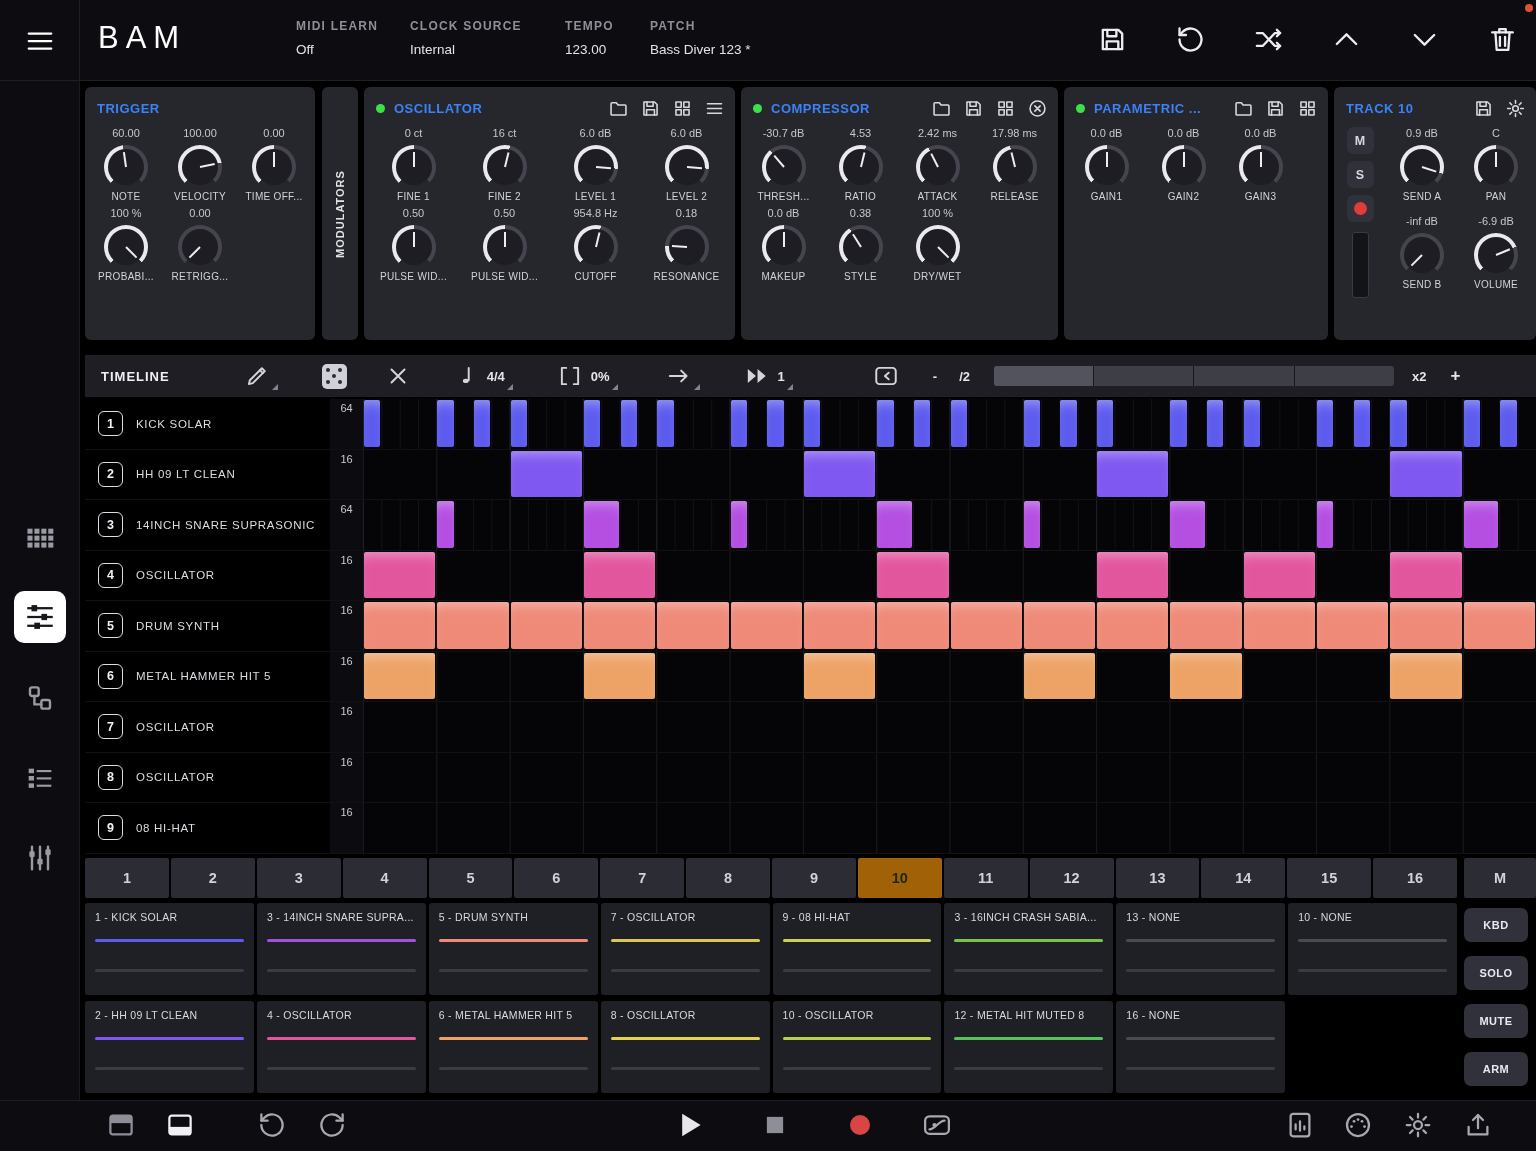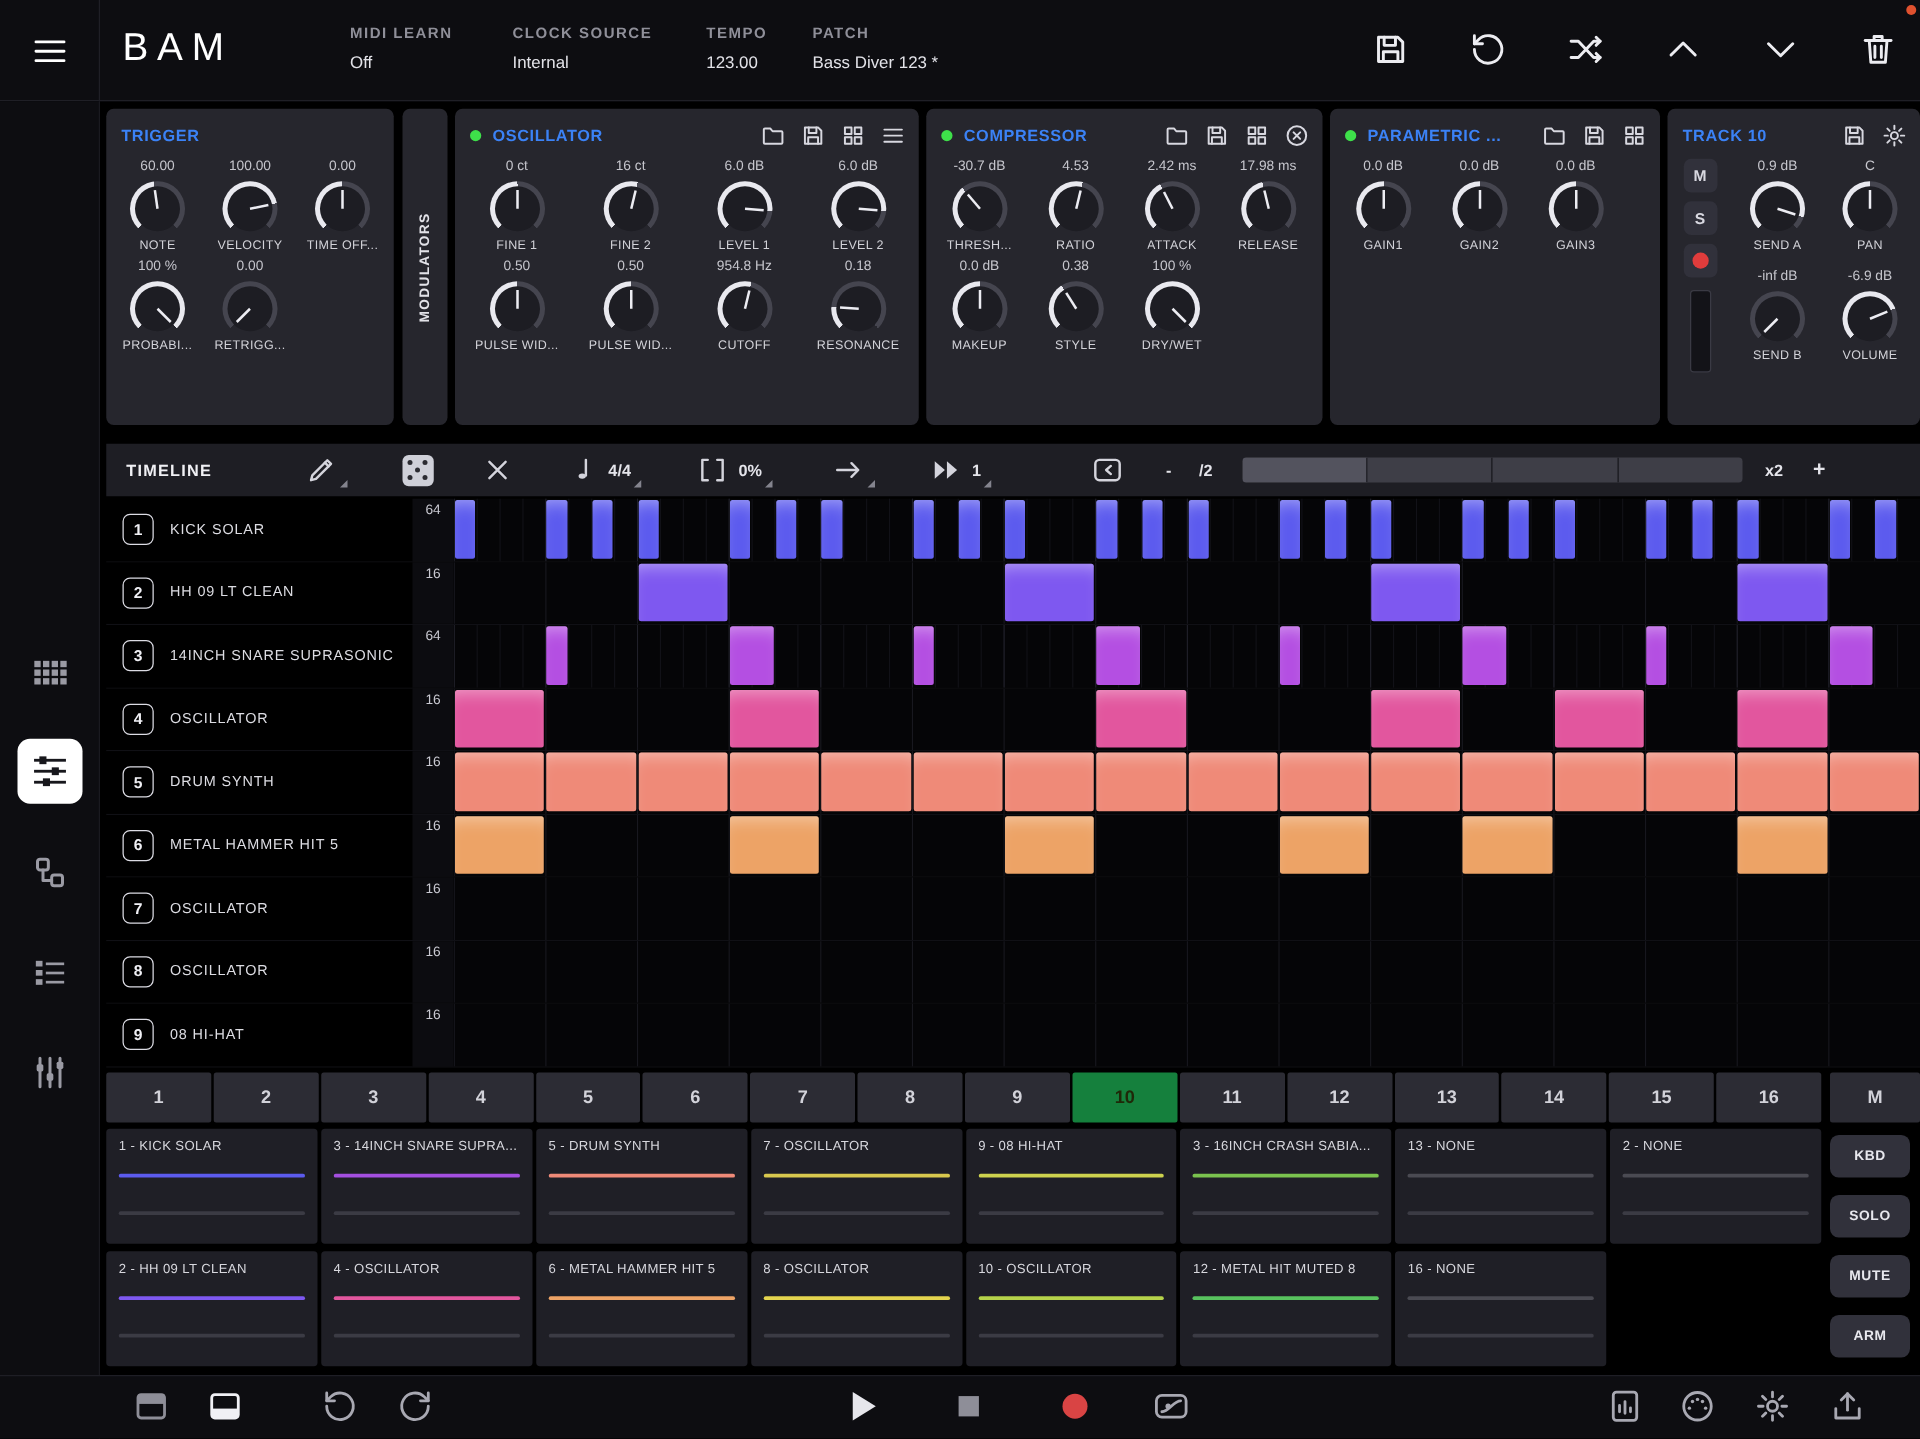"MIDI LEARN" div.tb-field { left: 280px -> 296px }
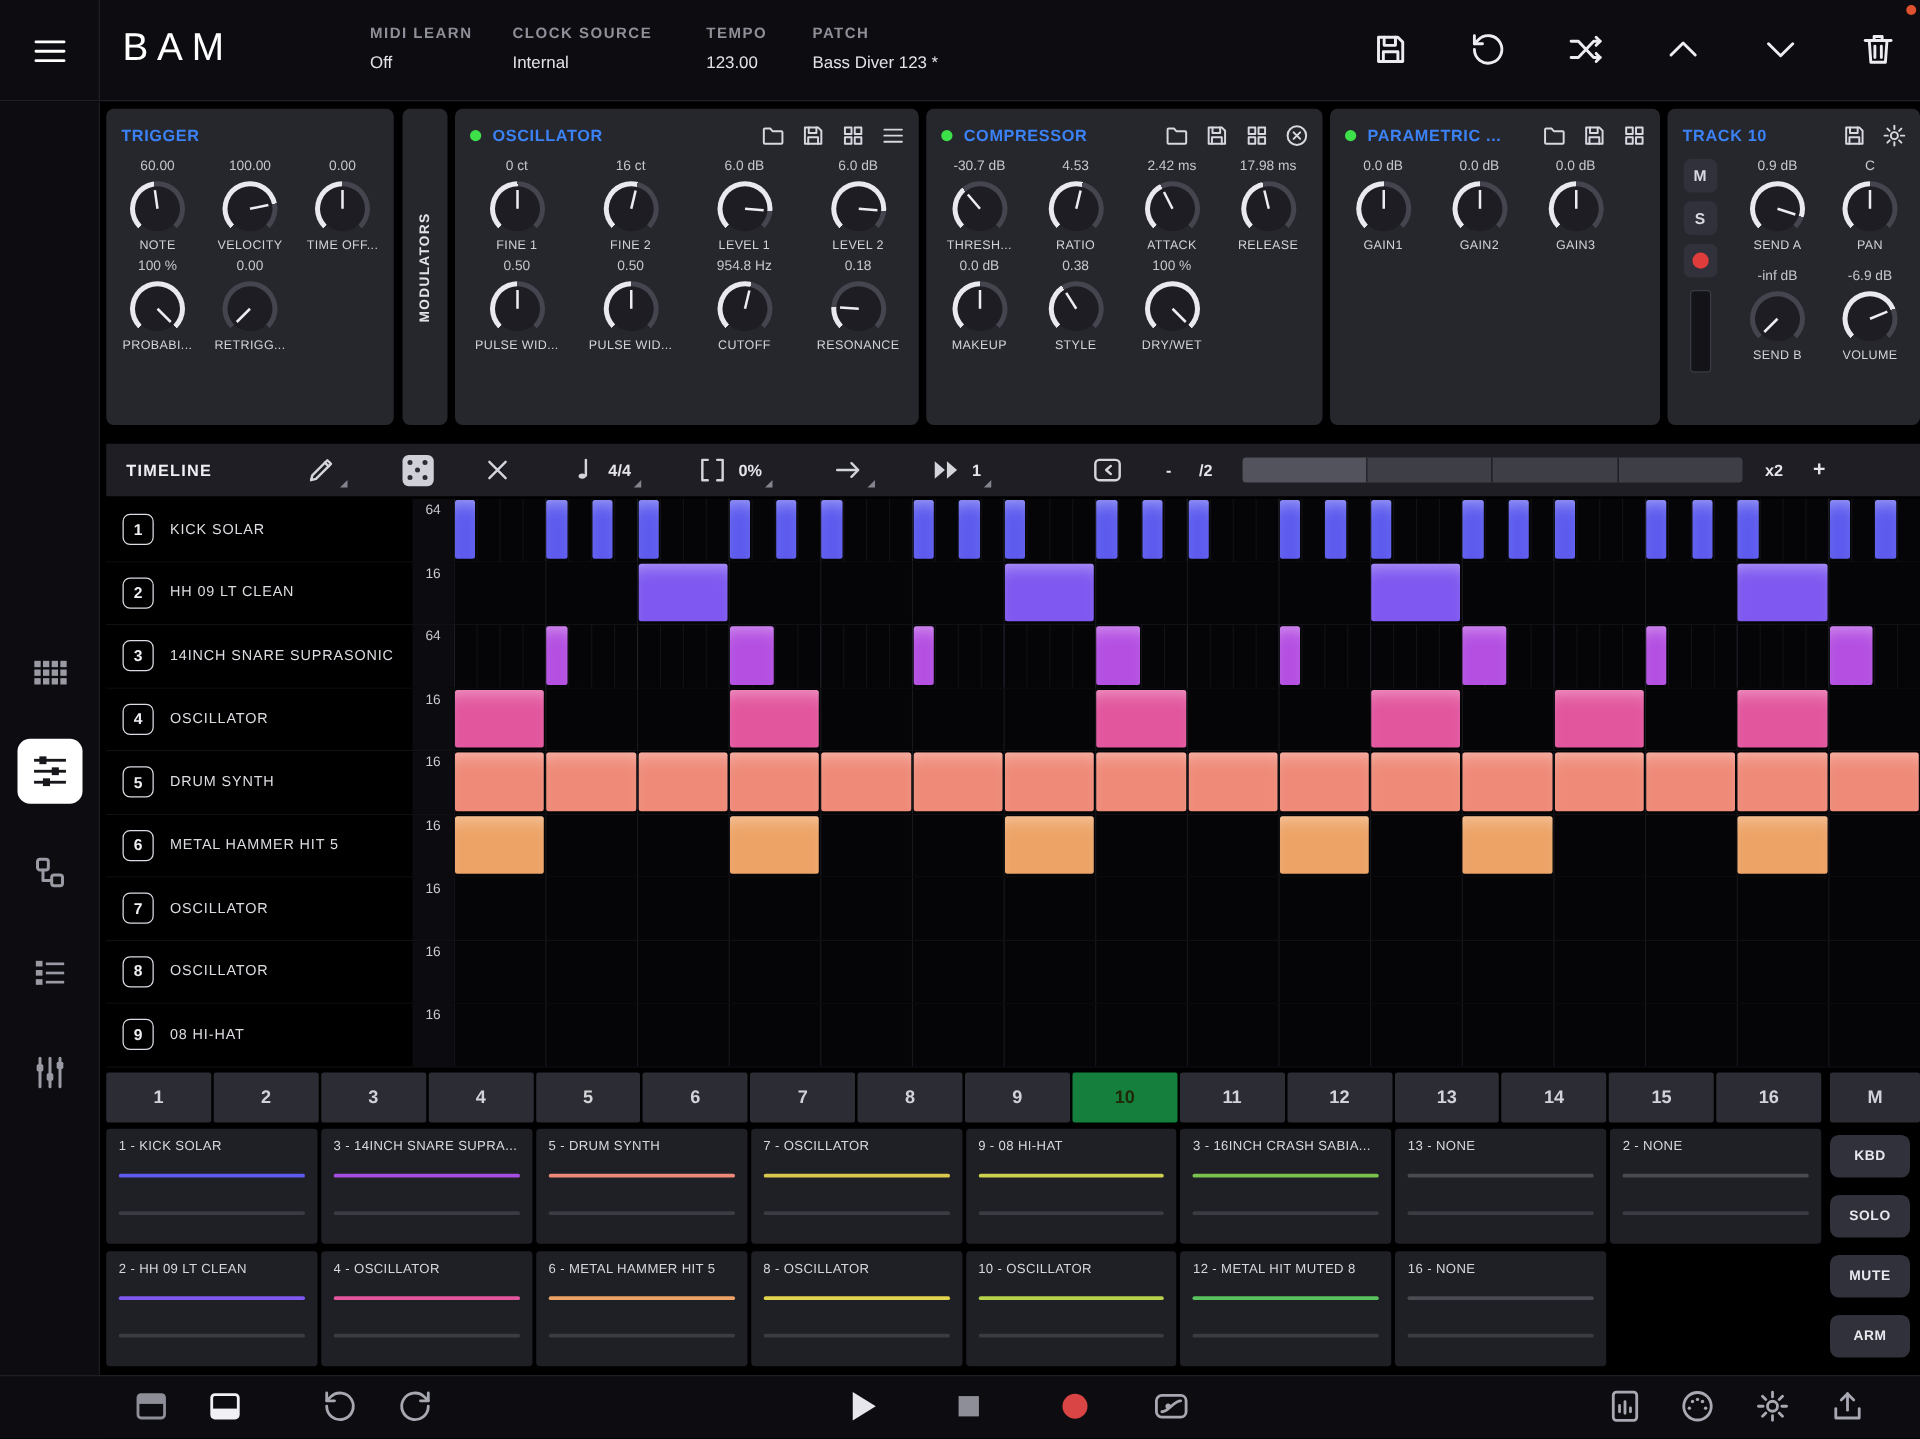"10" .pat.active { background: #15803d -> #a16207 }
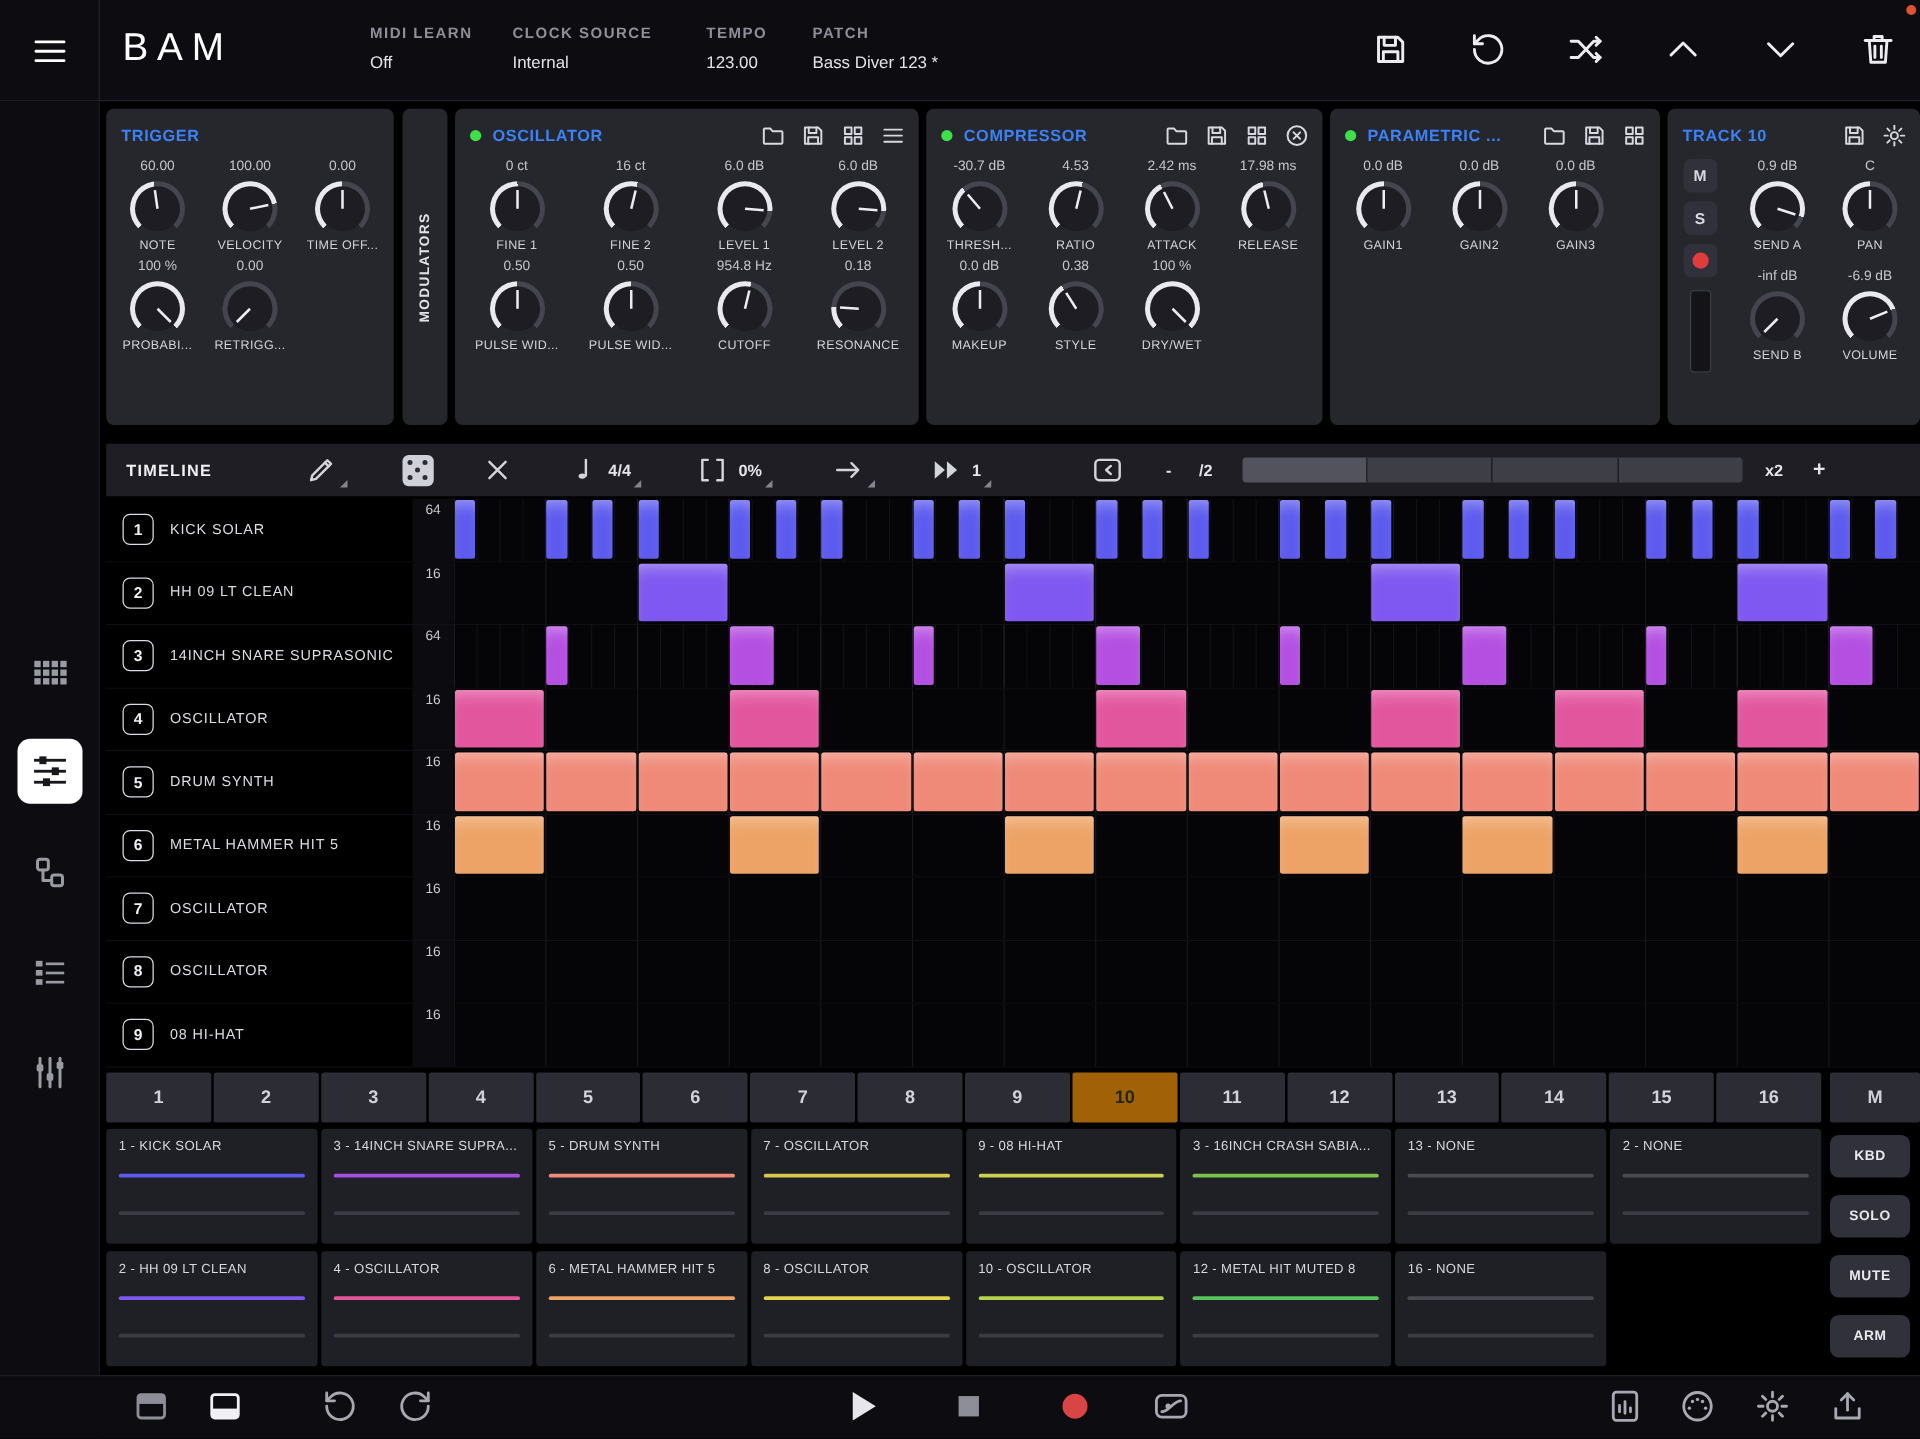"2 - NONE" div.cname { text: 2 -> 10 }
